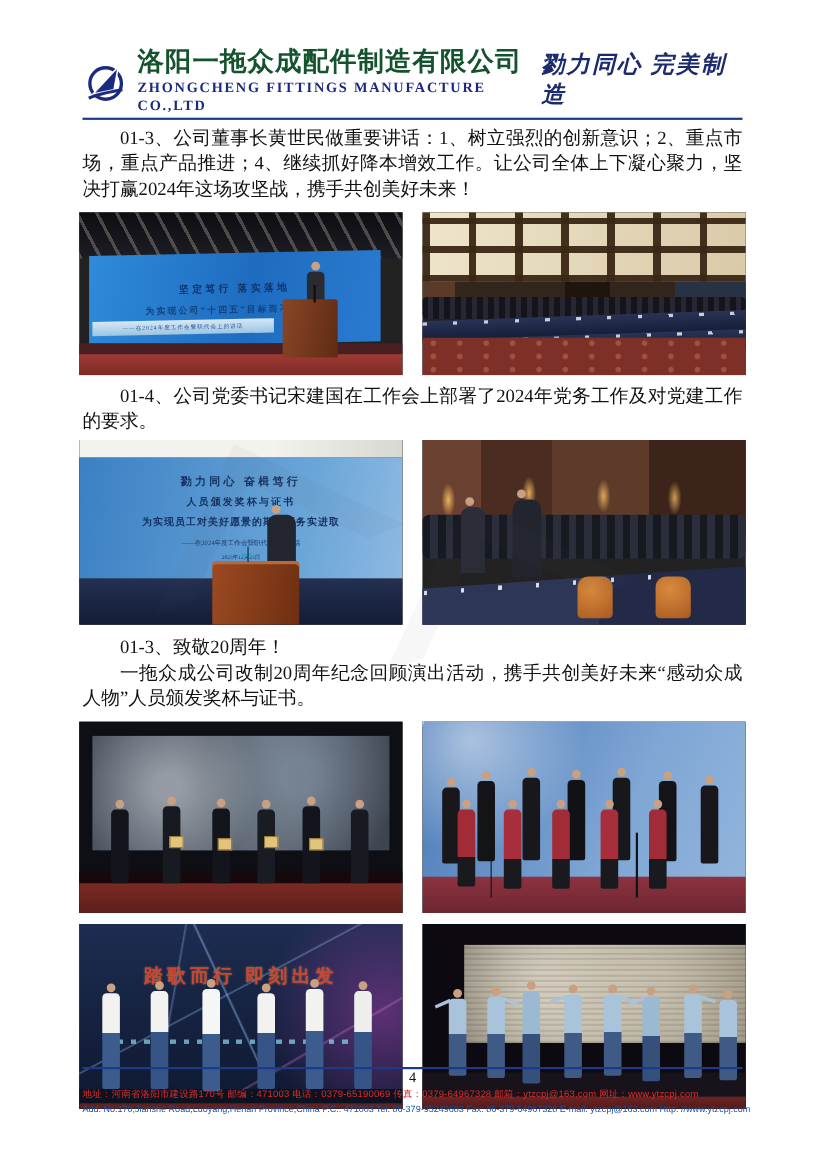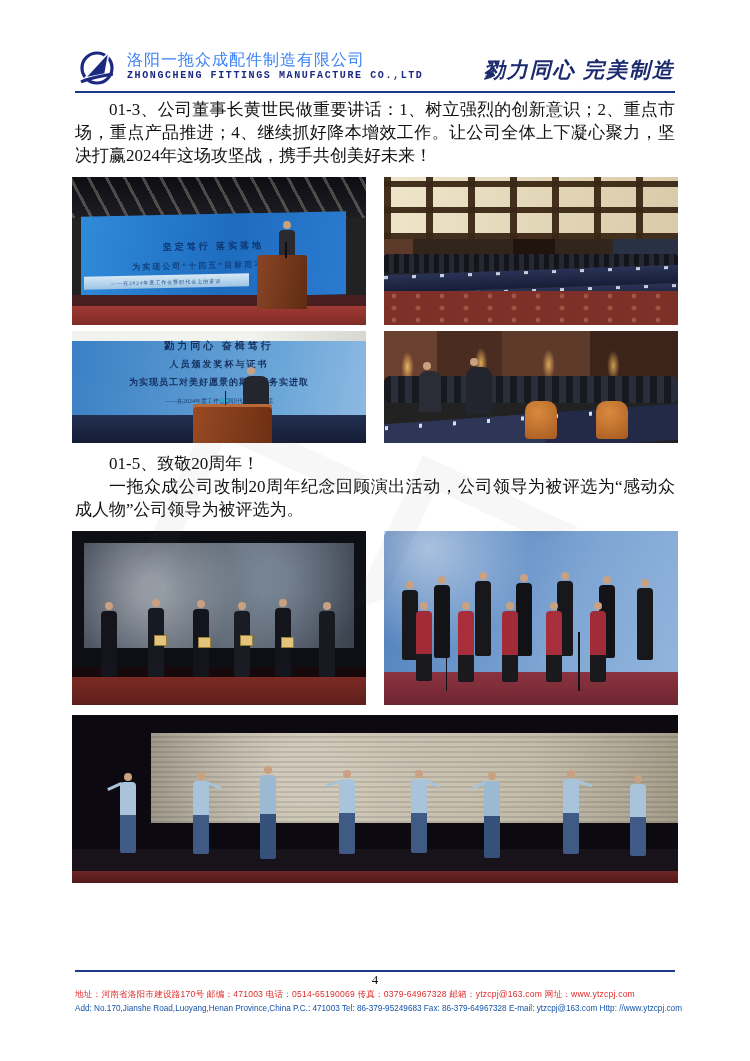"洛阳一拖众成配件制造有限公司" .brand-cn { color: #3b82f6 -> #14532d; font-size: 16px -> 24px; font-weight: normal -> bold }
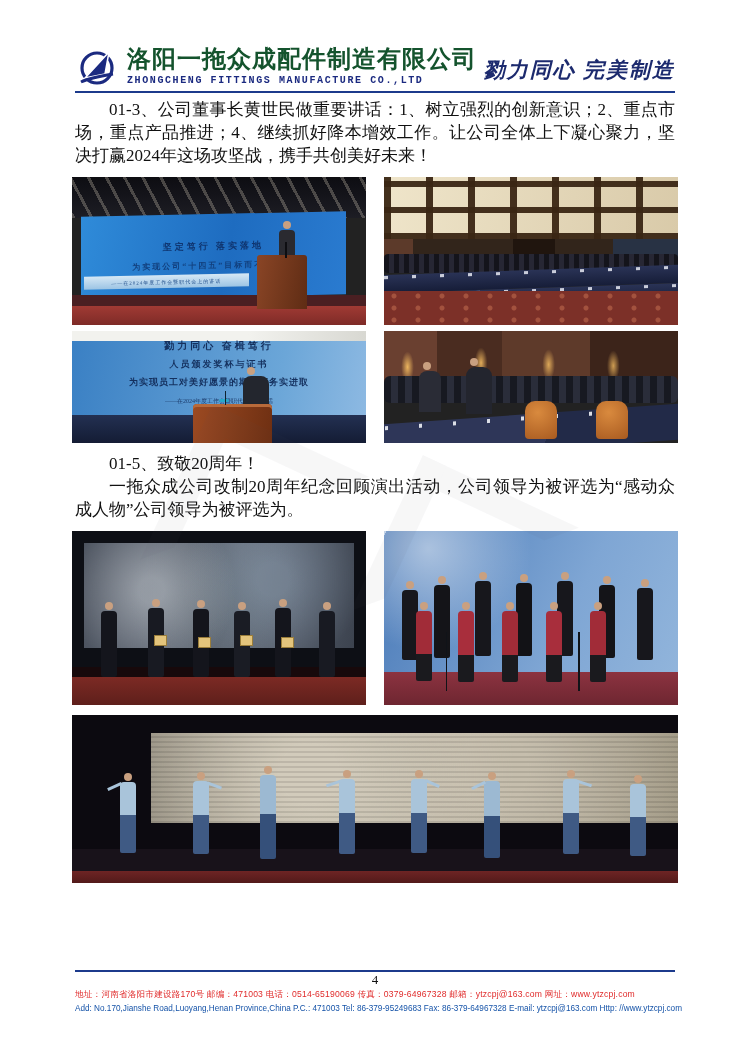"ZHONGCHENG FITTINGS MANUFACTURE CO.,LTD" .brand-en { font-family: Liberation Mono, monospace -> Liberation Serif, serif; font-size: 10px -> 13px }
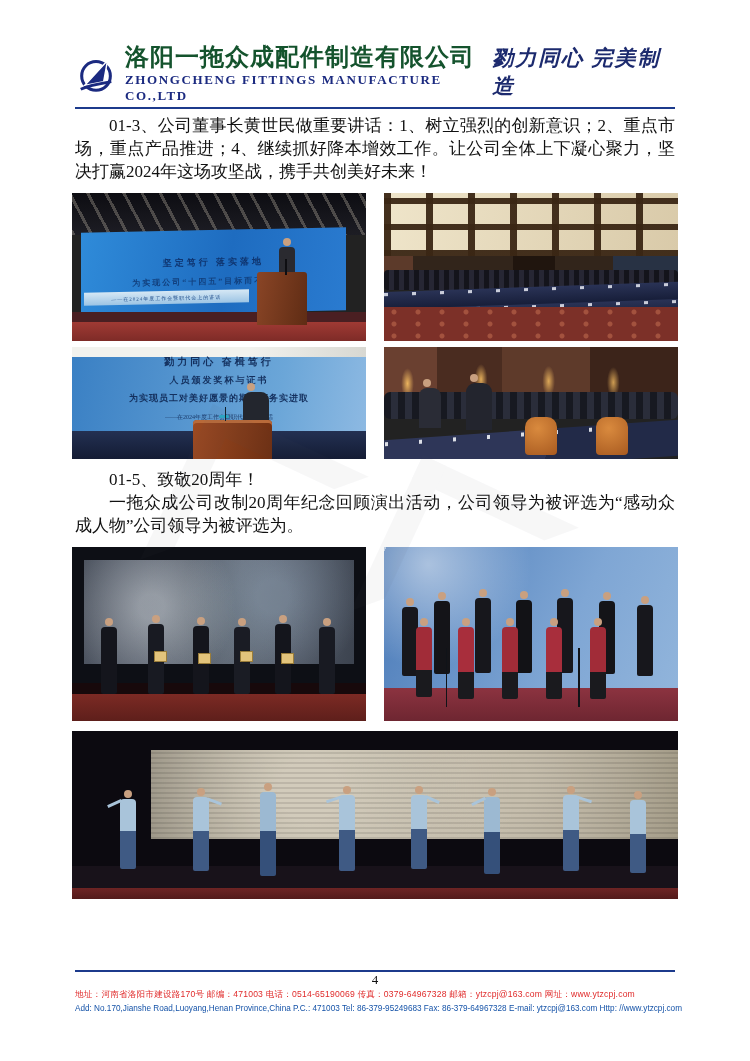"01-4、公司党委书记宋建国在工作会上部署了2024年党务工作及对党建工作的要求" div.content { html: none -> <div> <p>01-4、公司党委书记宋建国在工作会上部署了2024年党务工作及对党建工作的要求。</p> </div> }
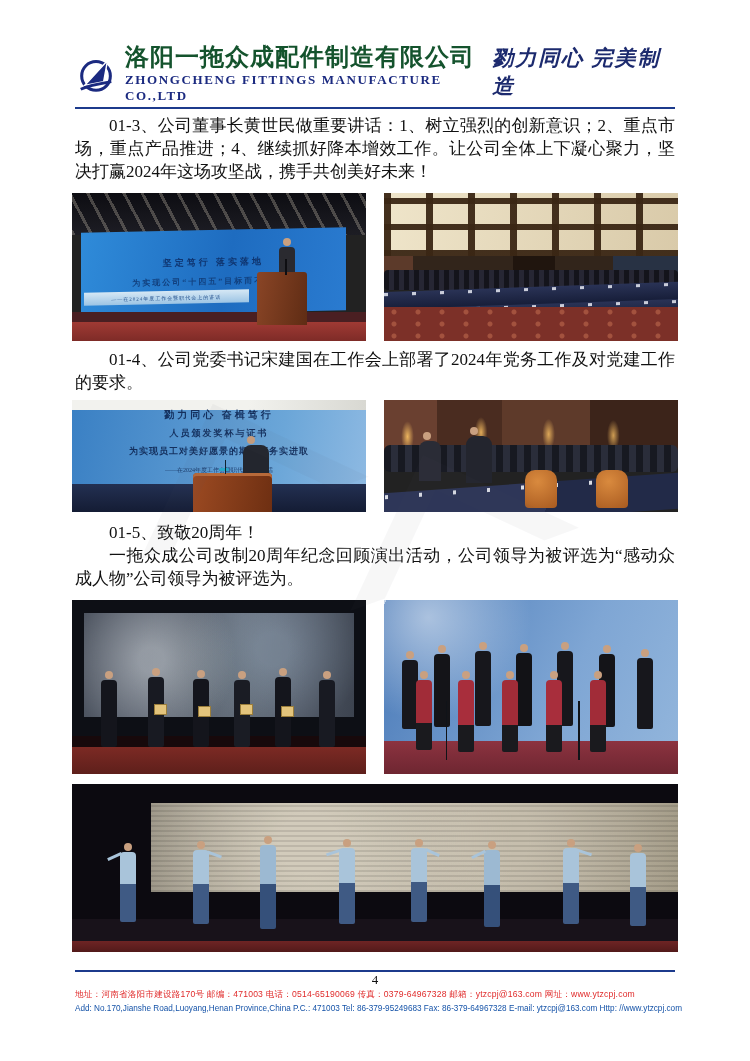"勠力同心 奋楫笃行" .r2 .photo { height: 112px -> 168px }
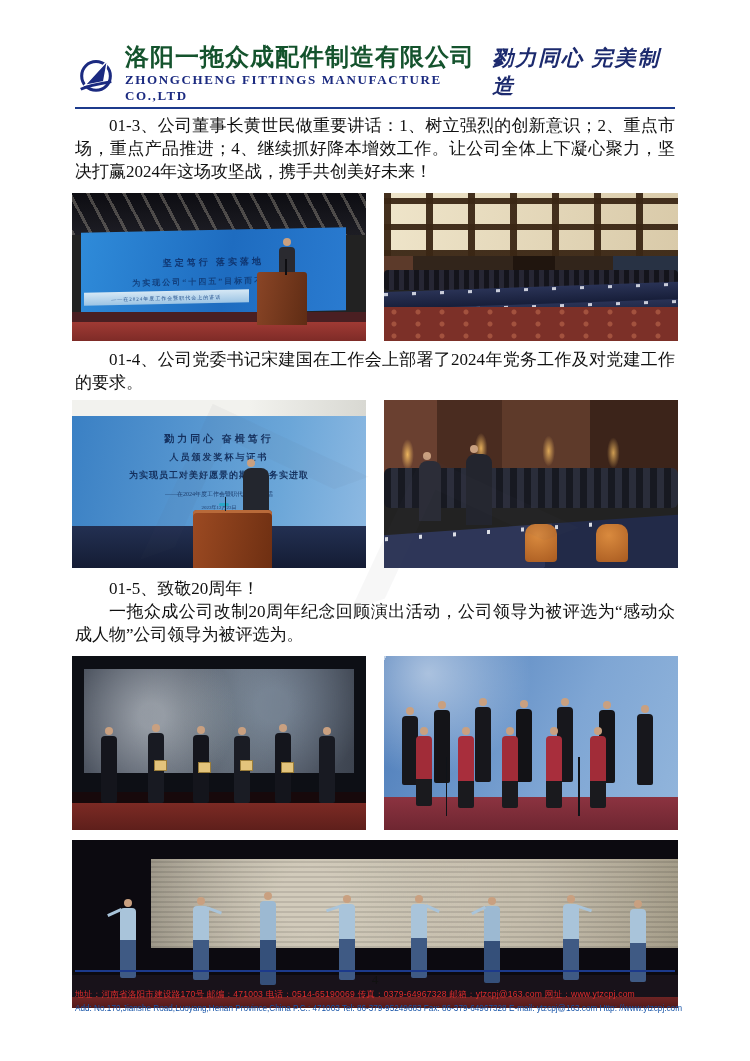"01-5、致敬20周年！" p.para { text: 01-5 -> 01-3 }
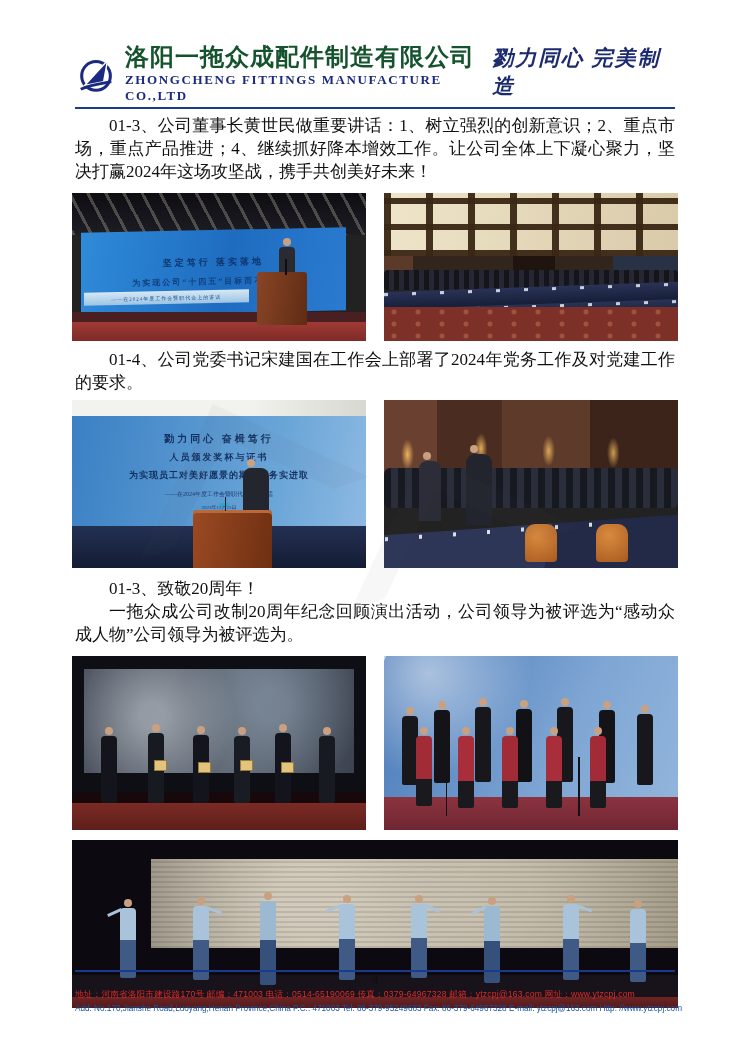"一拖众成公司改制20周年纪念回顾演出活动，公司领导为被评选为“感动众成人物”公司" p.para { text: 公司领导为被评选为“感动众成人物”公司领导为被评选为 -> 携手共创美好未来“感动众成人物”人员颁发奖杯与证书 }
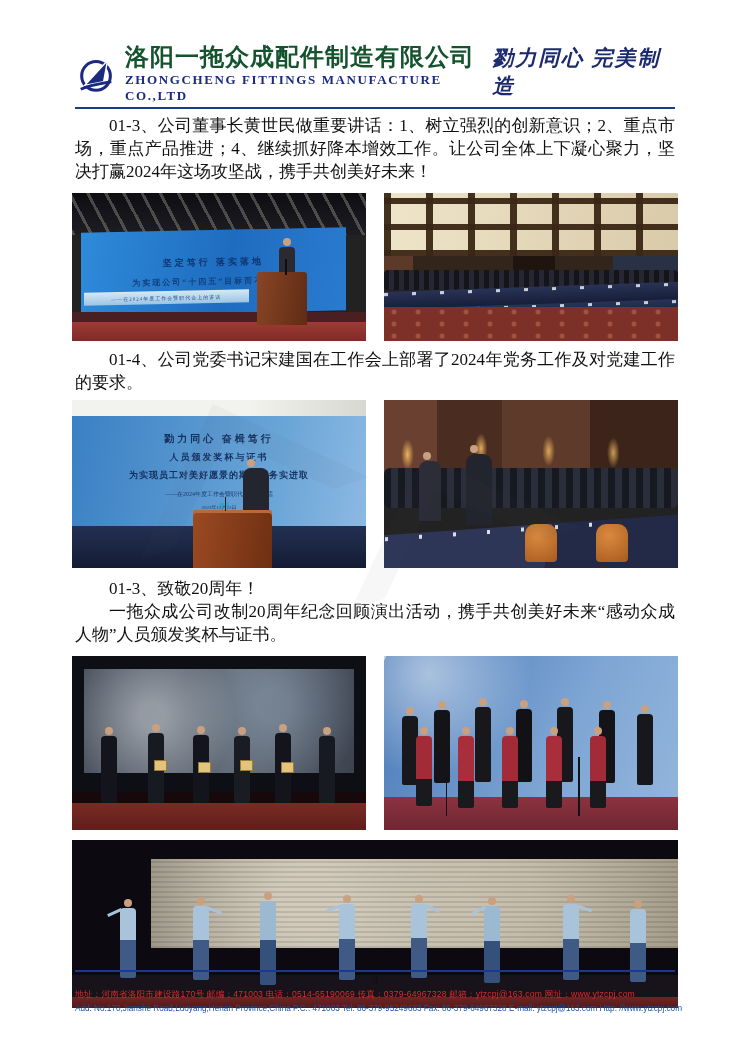"踏歌而行 即刻出发" div.photo { html: none -> <div> <div></div> <div>踏歌而行 即刻出发</div> <div></div> <div></div> <div></div> <i></i> <i></i> <i></i> <i></i> <i></i> <i></i> </div> }
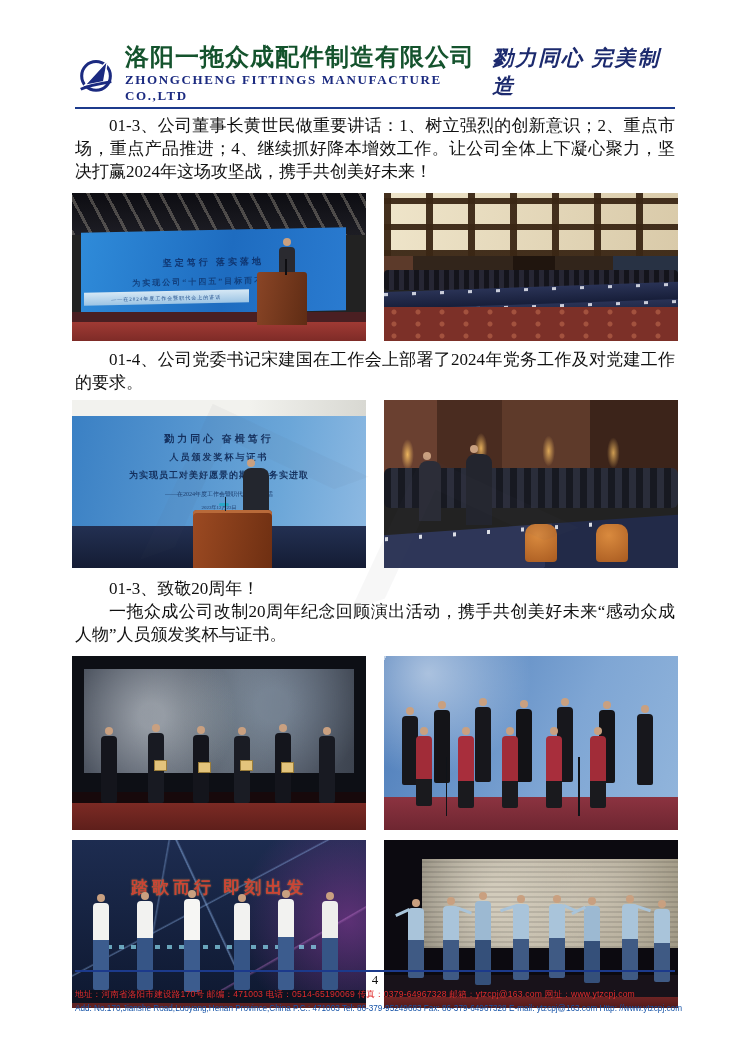"地址：河南省洛阳市建设路170号 邮编：471003" div.addr-cn { text: 0514-65190069 -> 0379-65190069 }
